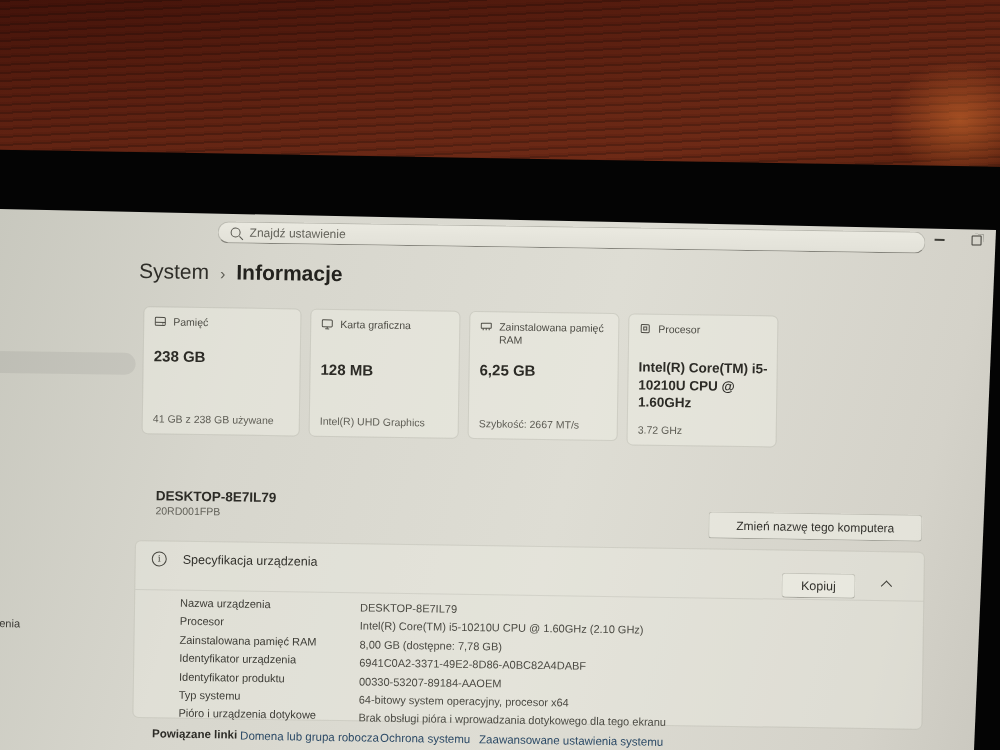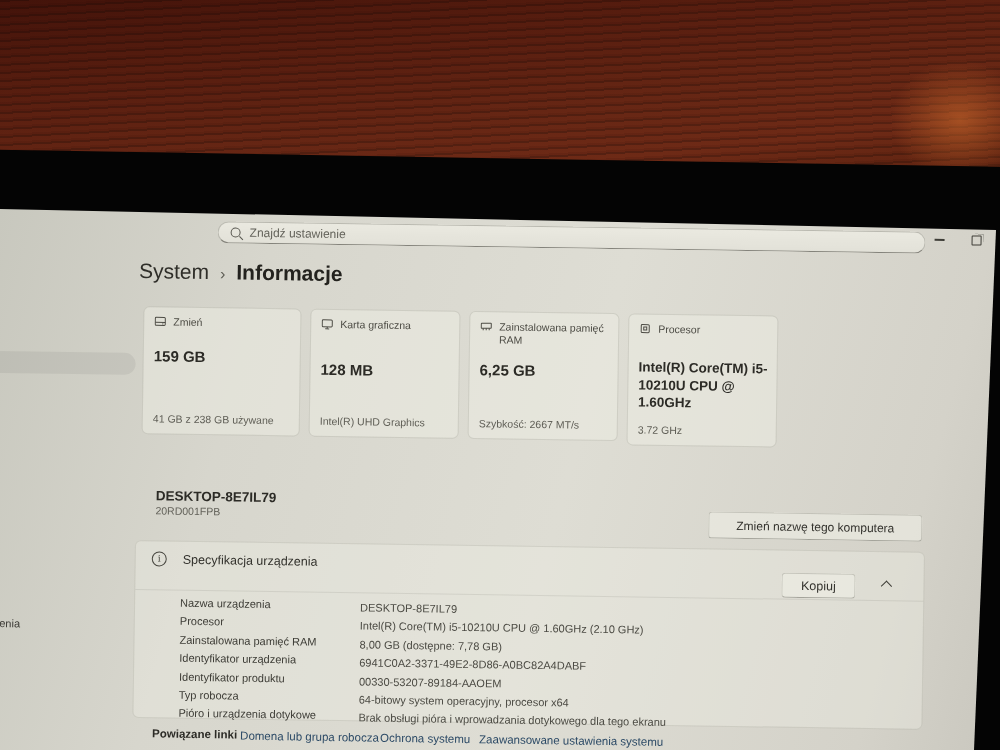"Zmień" span { text: Zmień -> Pamięć }
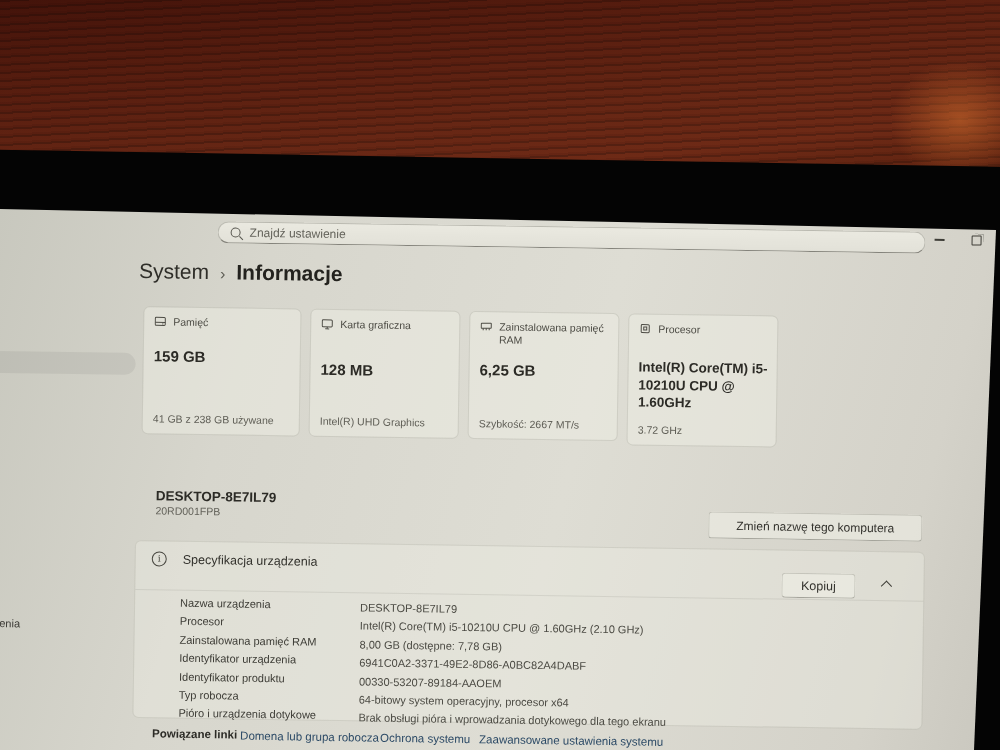"159 GB" div.card-value { text: 159 -> 238 }
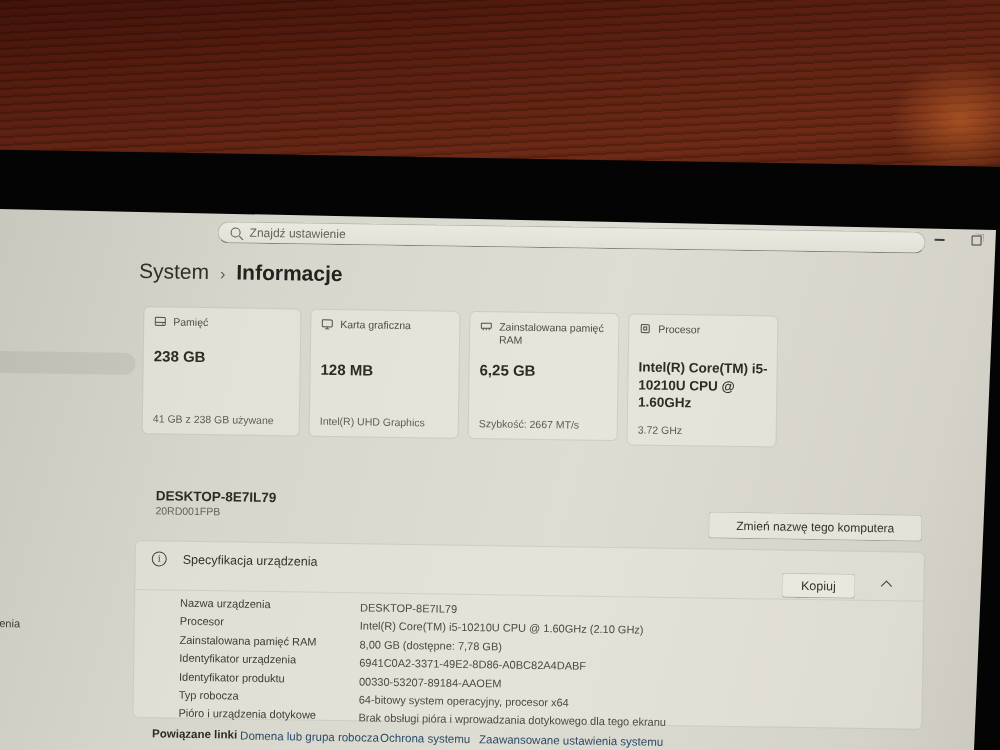"Typ robocza" span.slabel { text: robocza -> systemu }
